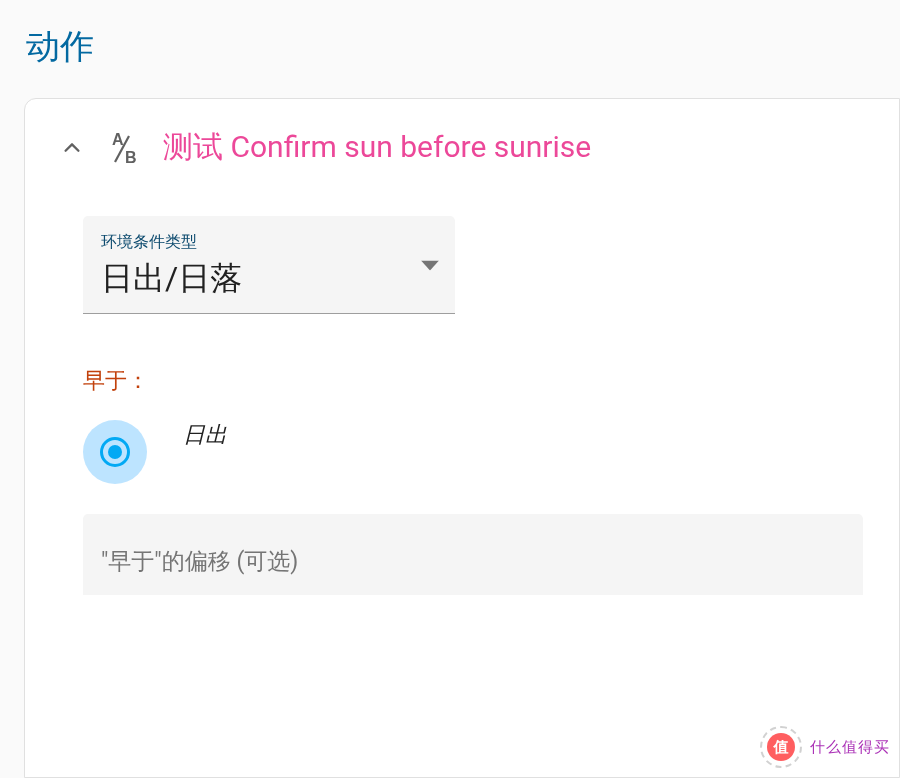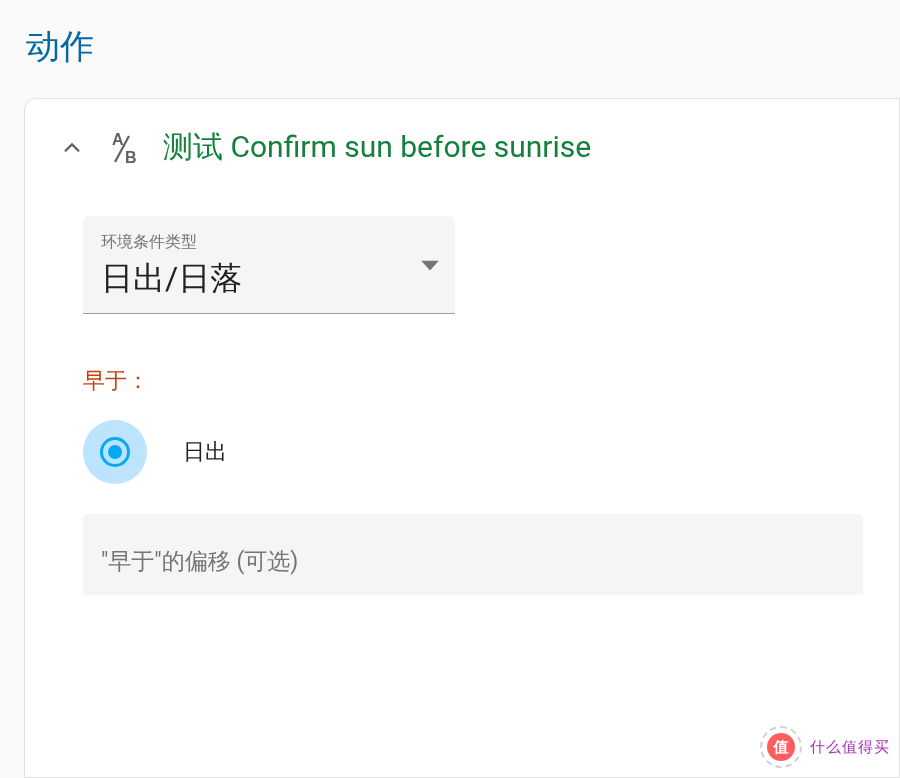"测试 Confirm sun before sunrise" .card-title { color: #15803d -> #ec4899 }
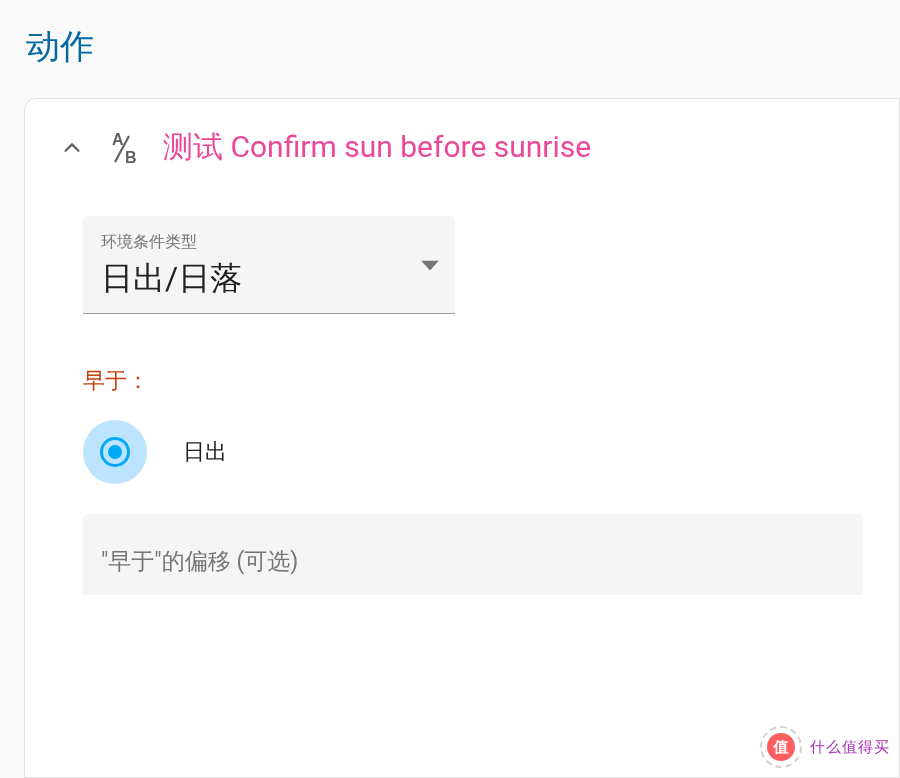"环境条件类型" .select-label { color: #737373 -> #0c4a6e }
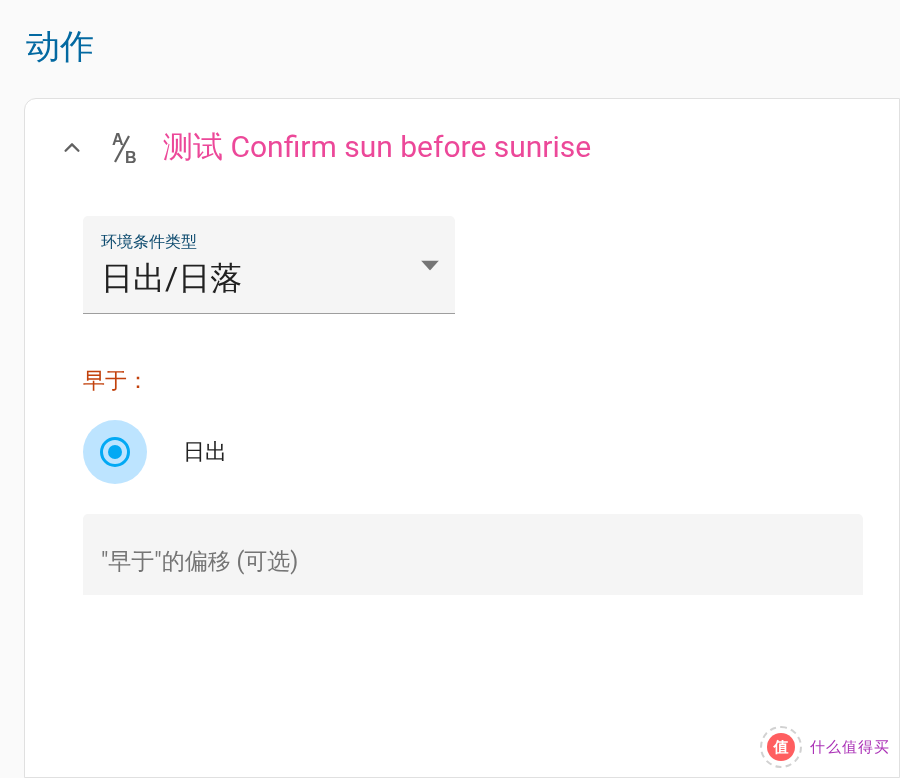"日出" .radio-item { align-items: center -> flex-start; font-style: none -> italic }
